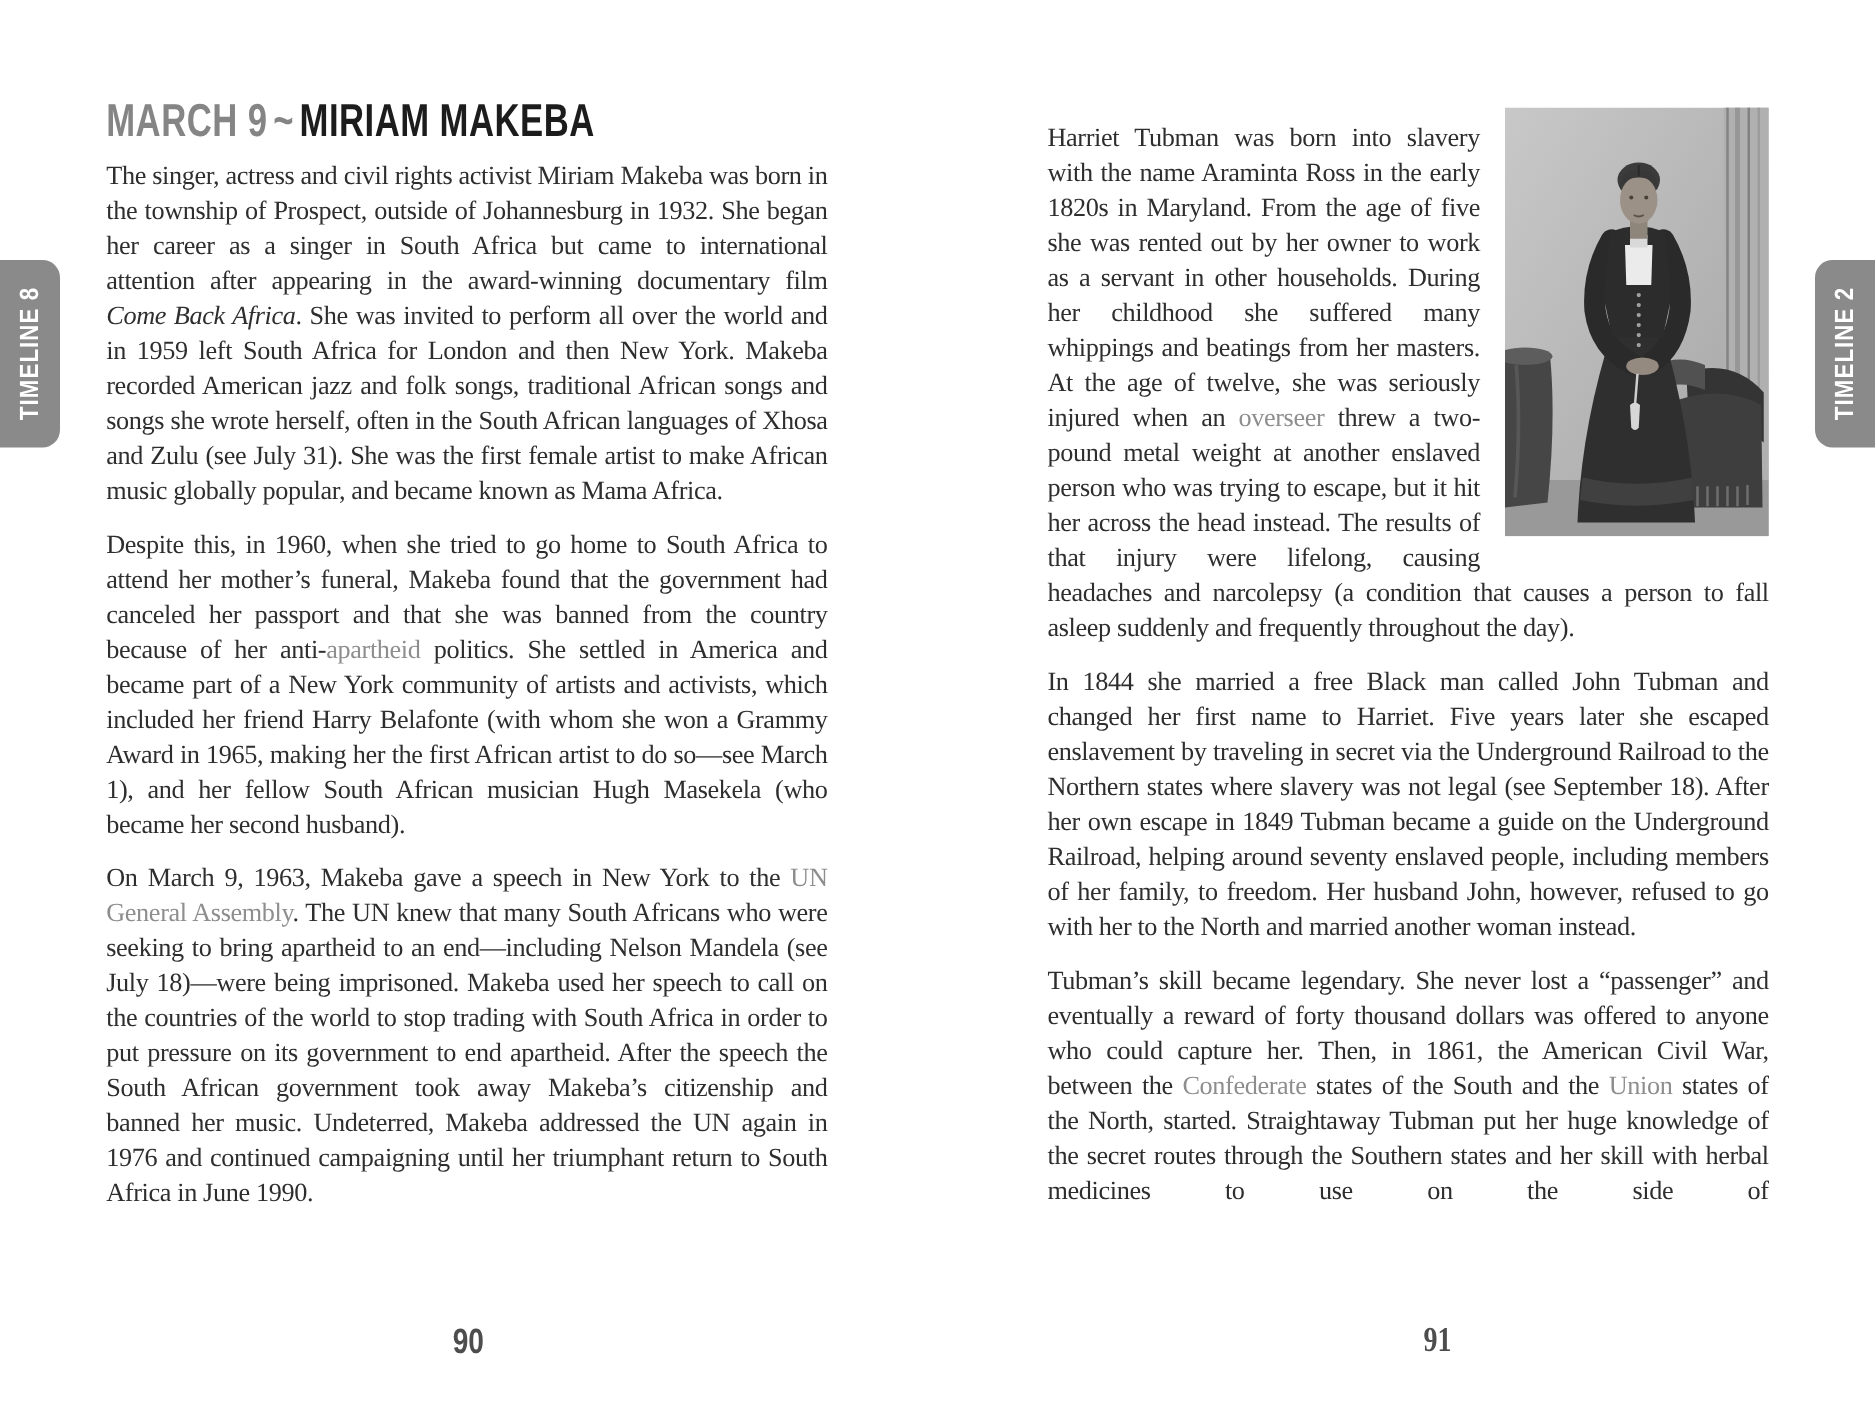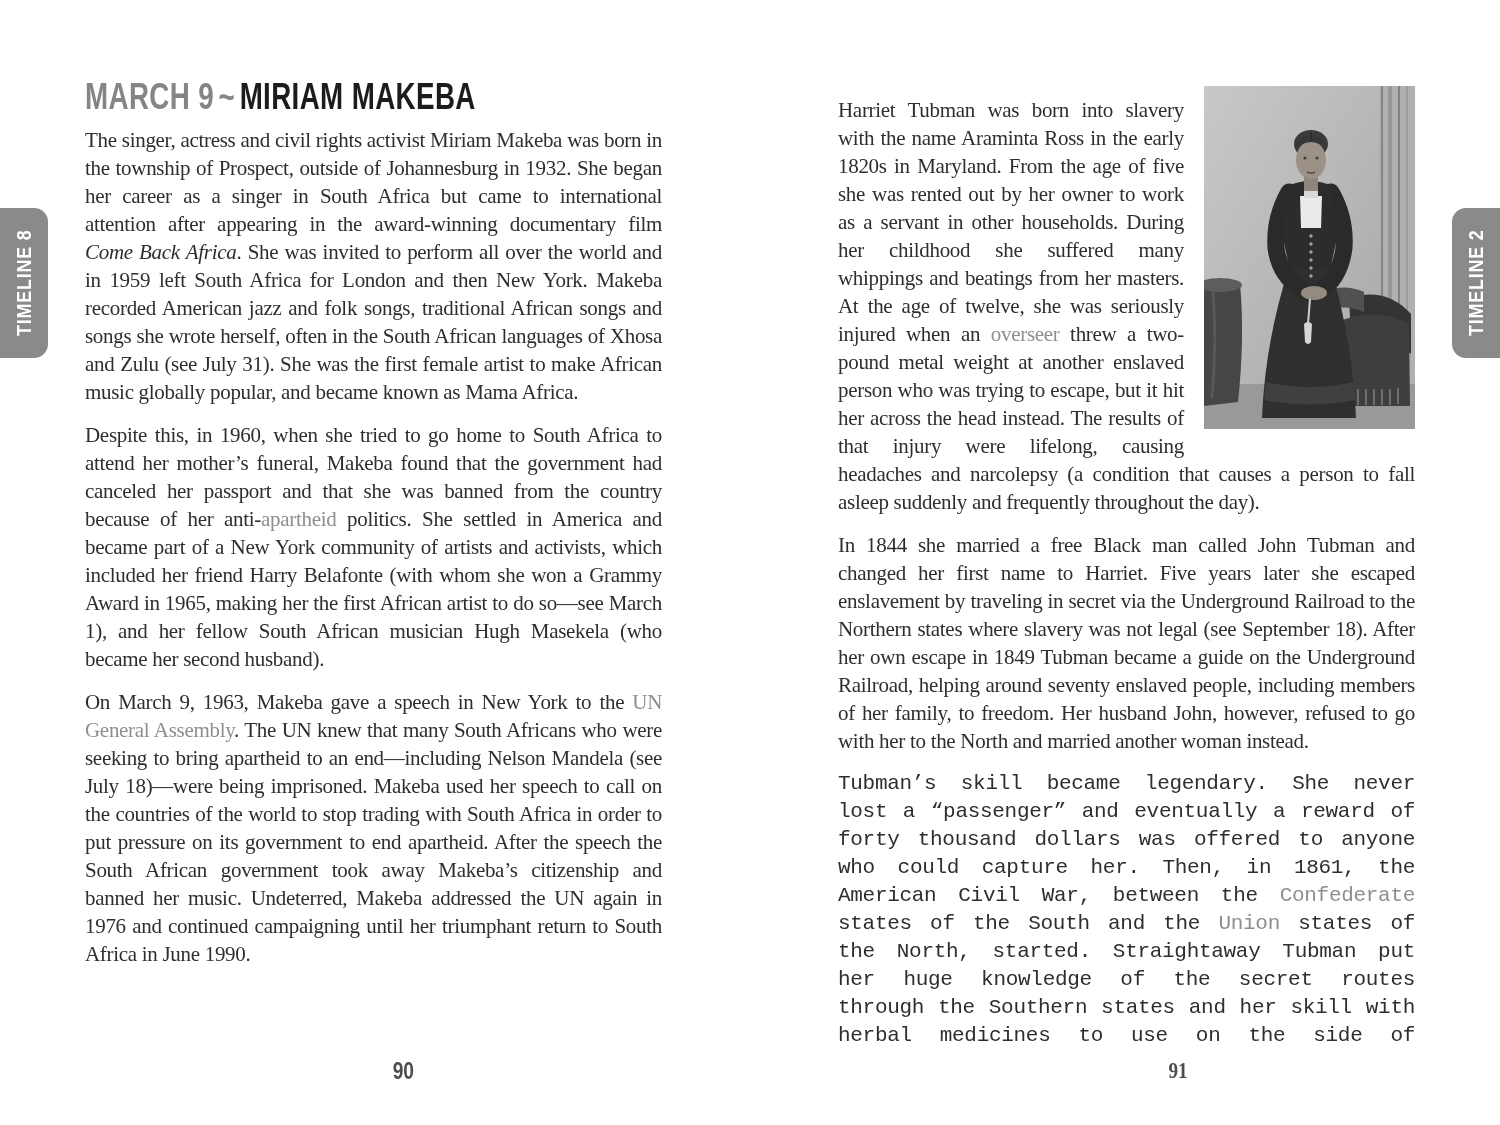"Tubman’s skill became legendary. She" .body-para.cutoff { font-family: Liberation Mono, monospace -> none }
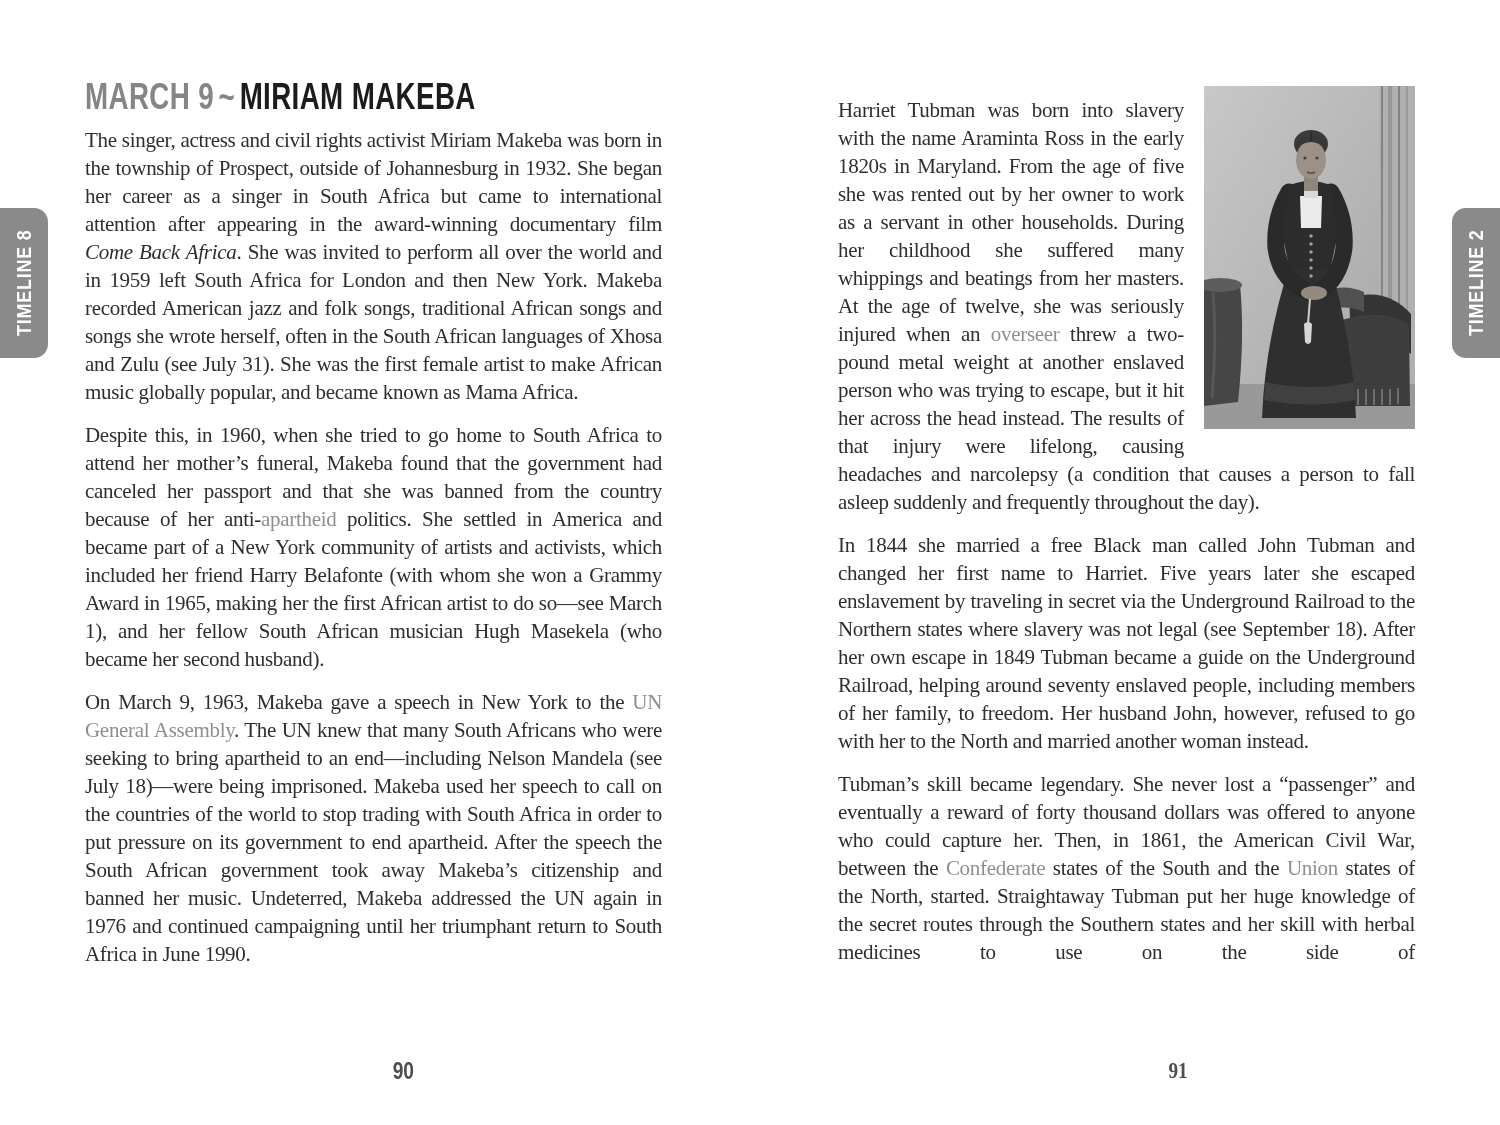"90" .pagenum { font-size: 24px -> 28px; padding-left: 28px -> none }
